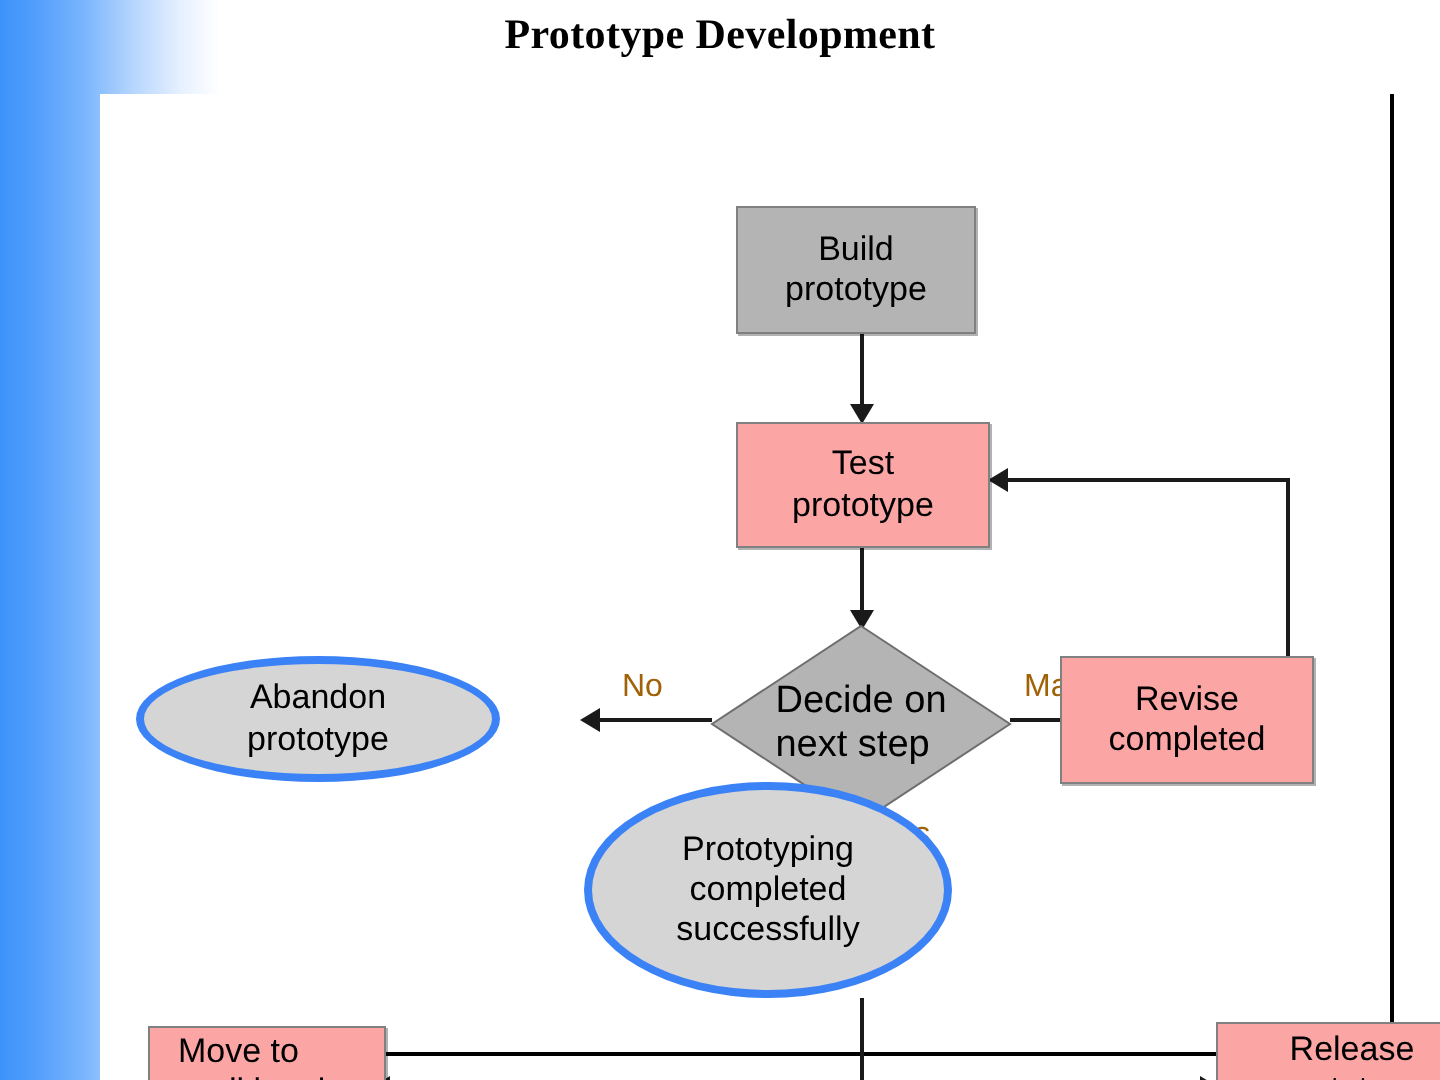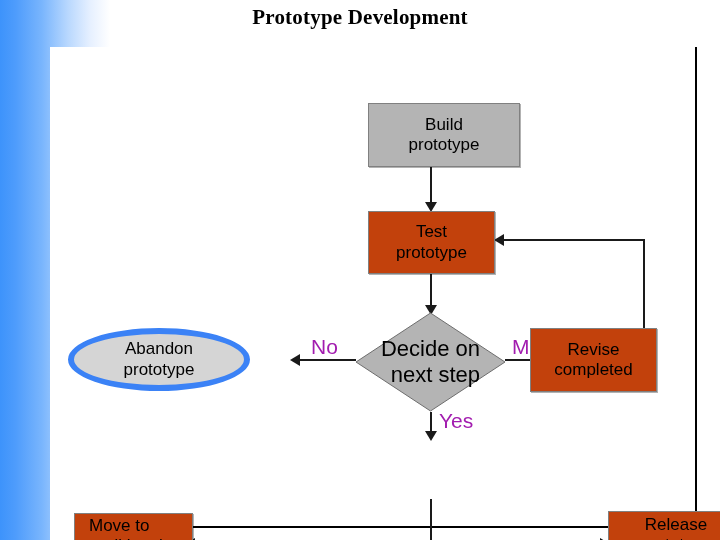"Build" div.node { width: 152px -> 120px }
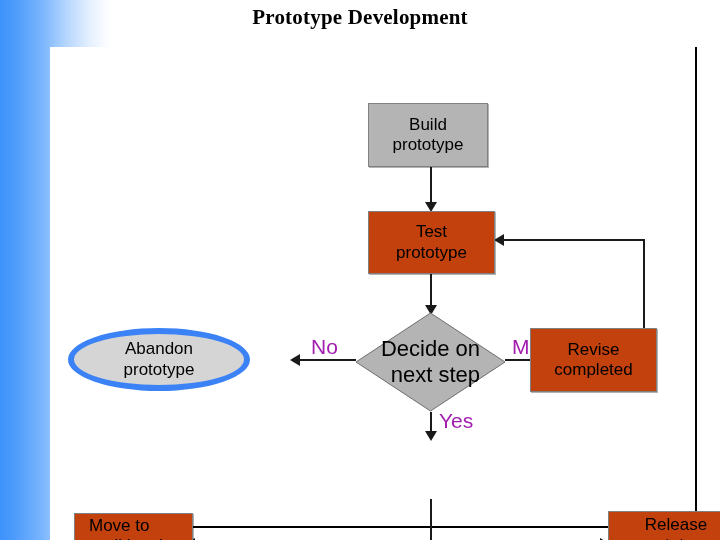"Test" .box-light { background: #c2410c -> #fca5a5 }
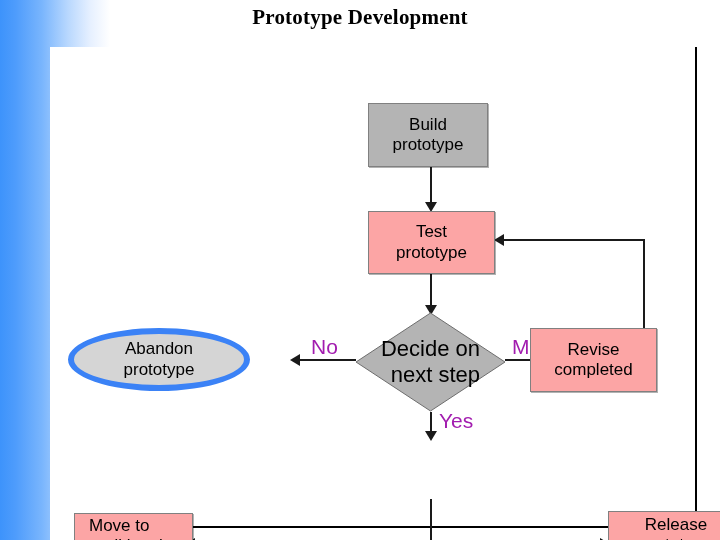"Abandon" .ellipse { border: 6px solid #3b82f6 -> 4px solid #3b82f6 }
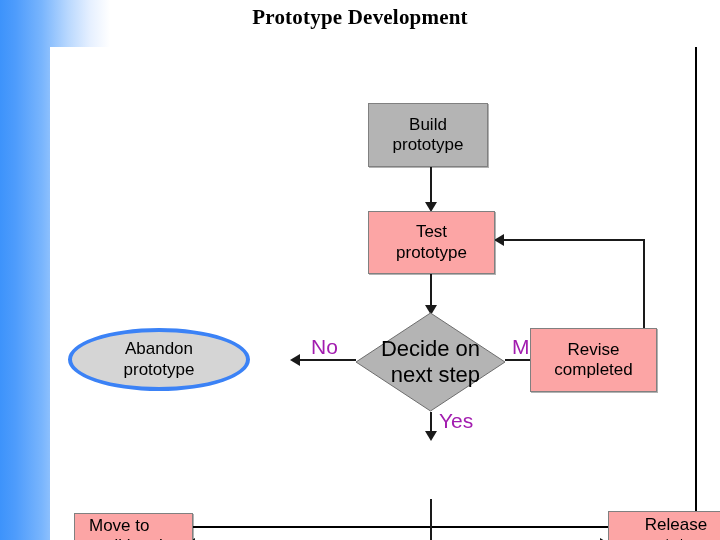"No" .edge-label { color: #a21caf -> #a16207; font-size: 21px -> 16px }
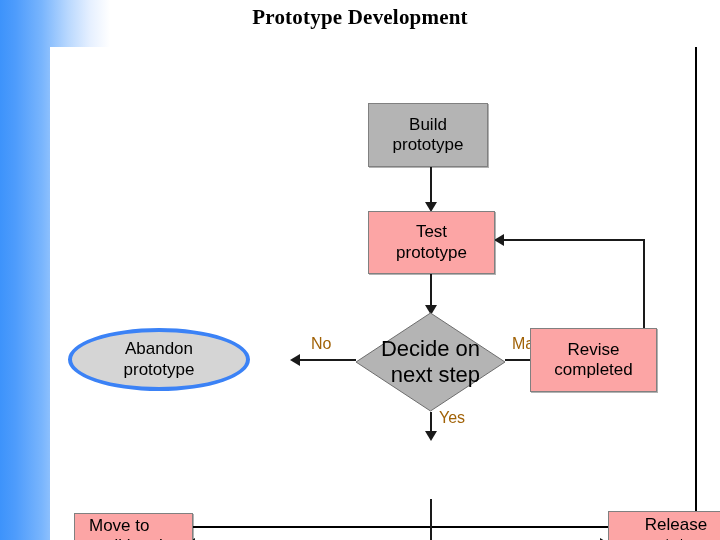"Decide on" .diamond-label { font-size: 22px -> 19px; text-align: right -> left }
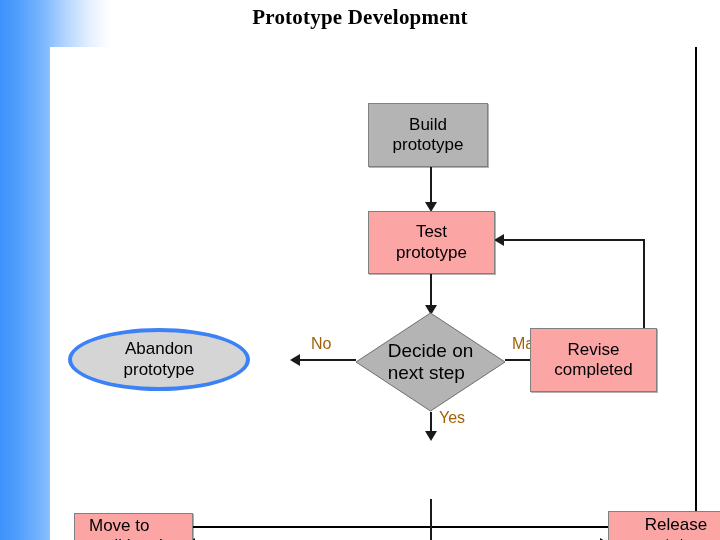"Prototyping" div.node { html: none -> <div>Prototyping completed successfully</div> }
